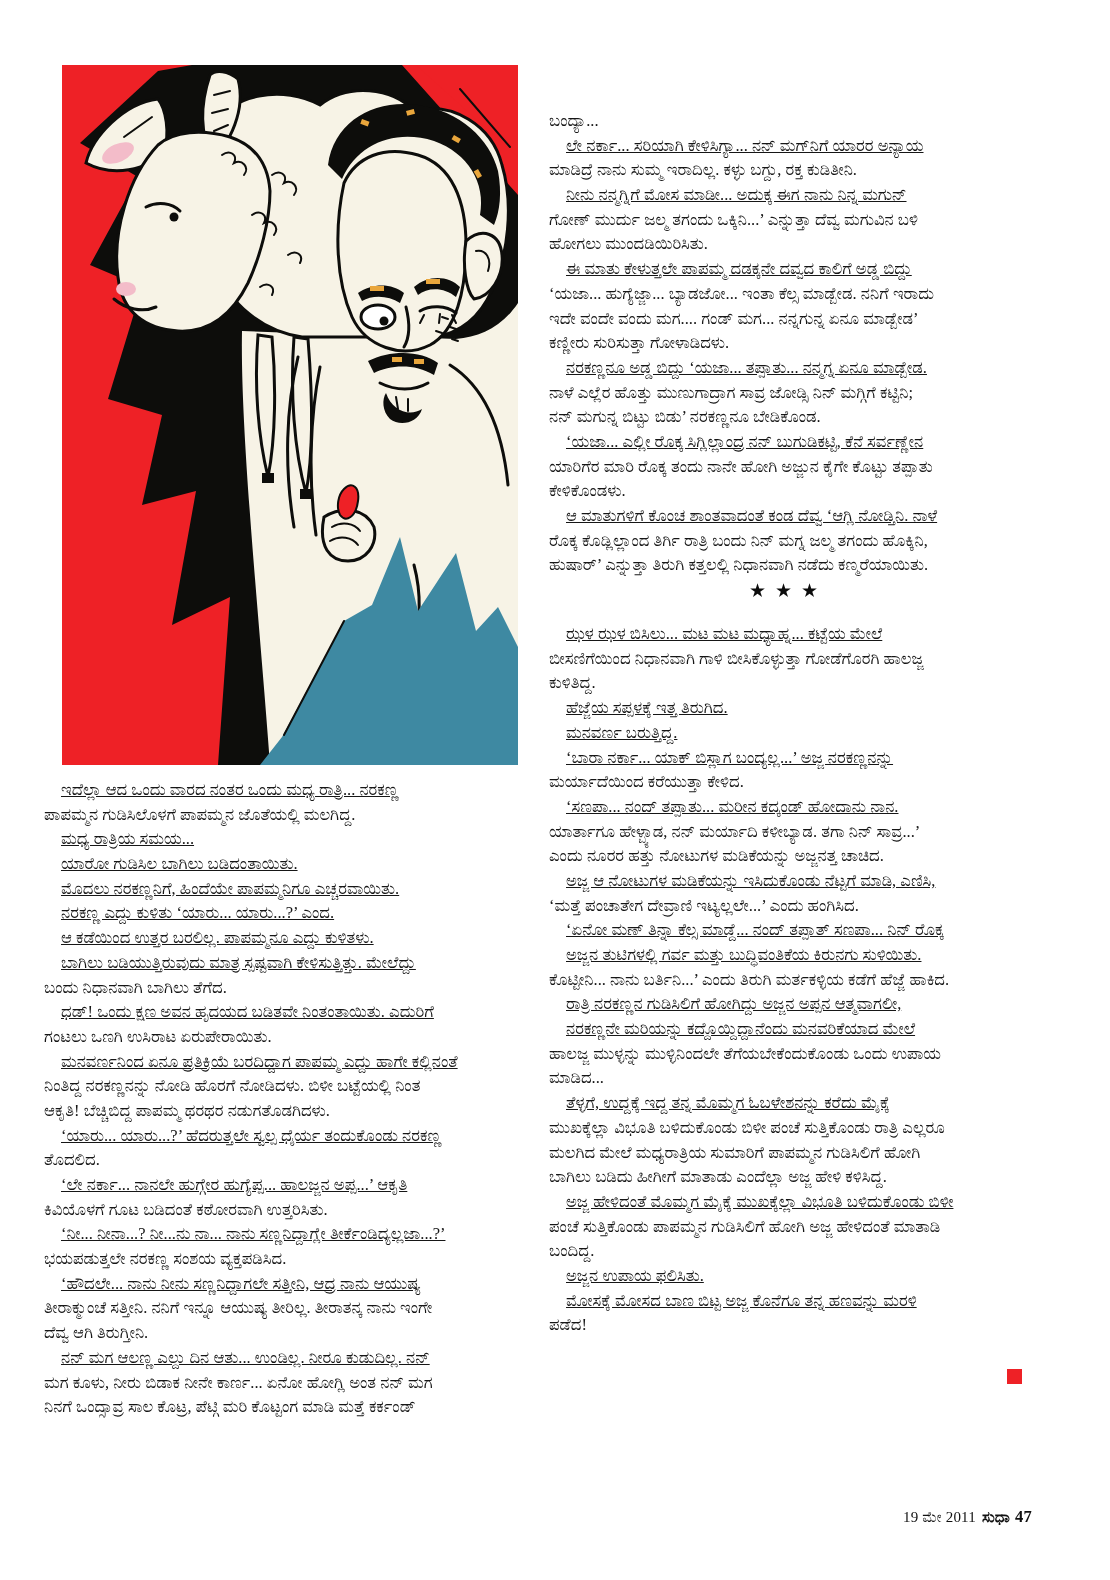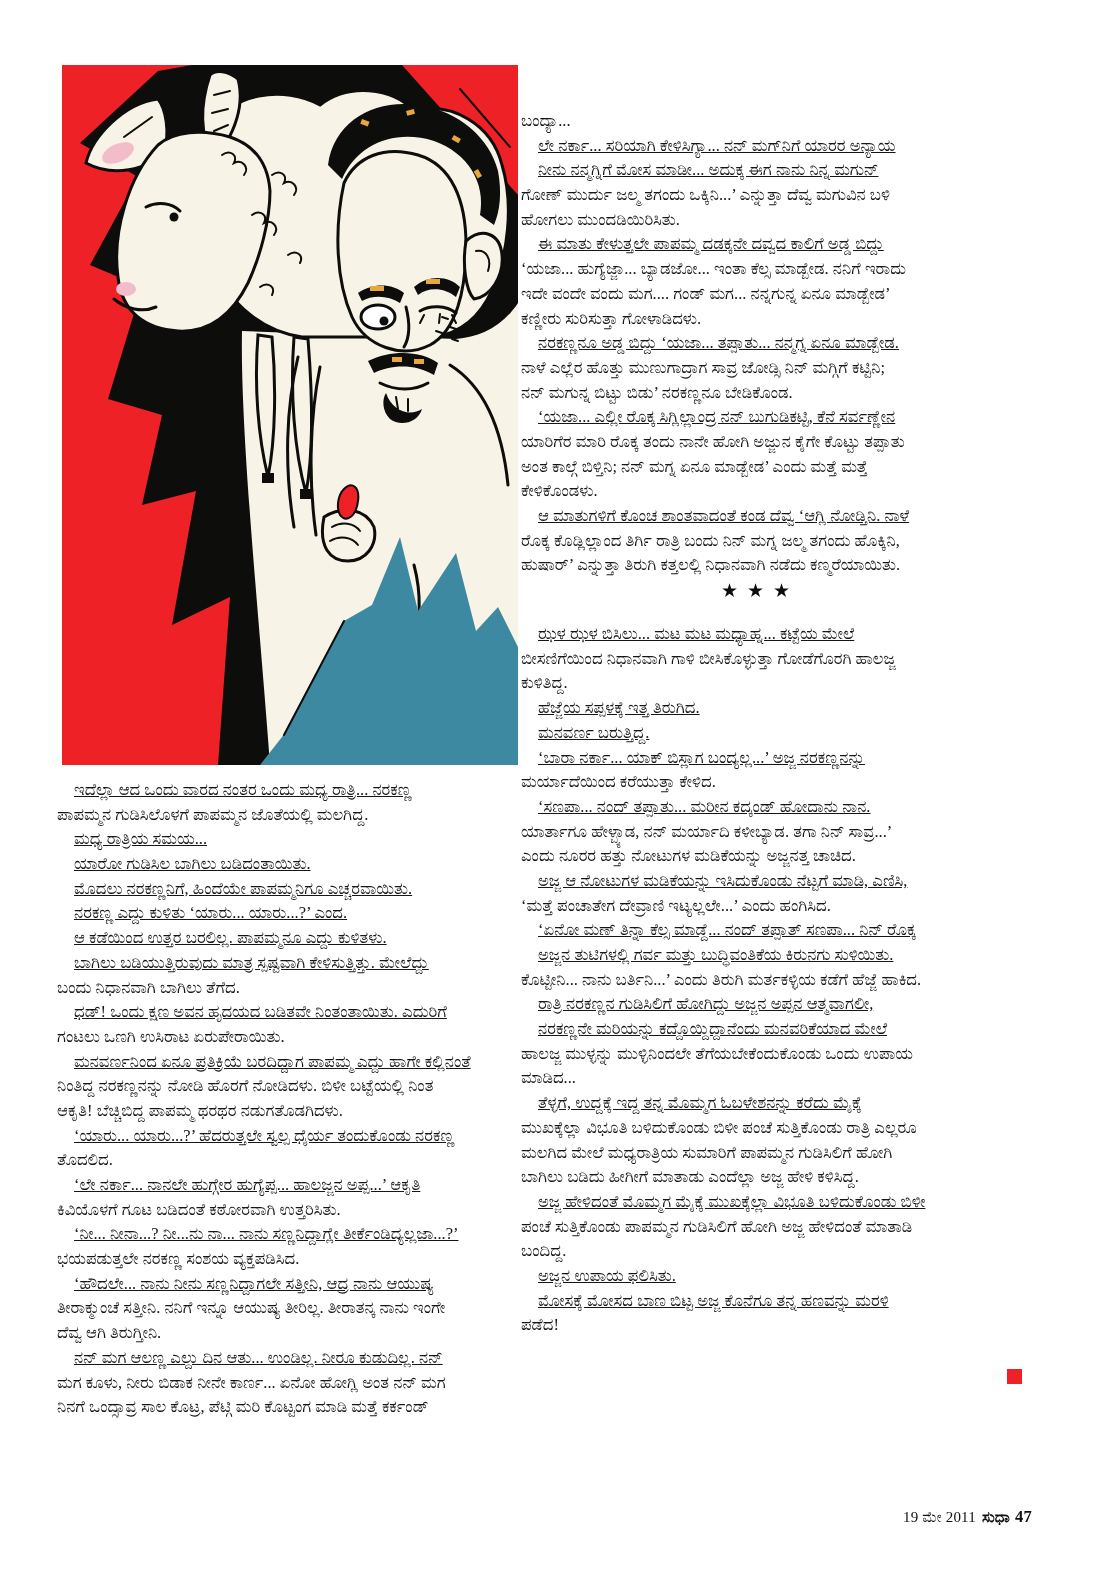"ಬಂದ್ಯಾ..." .col-right { left: 521px -> 549px }
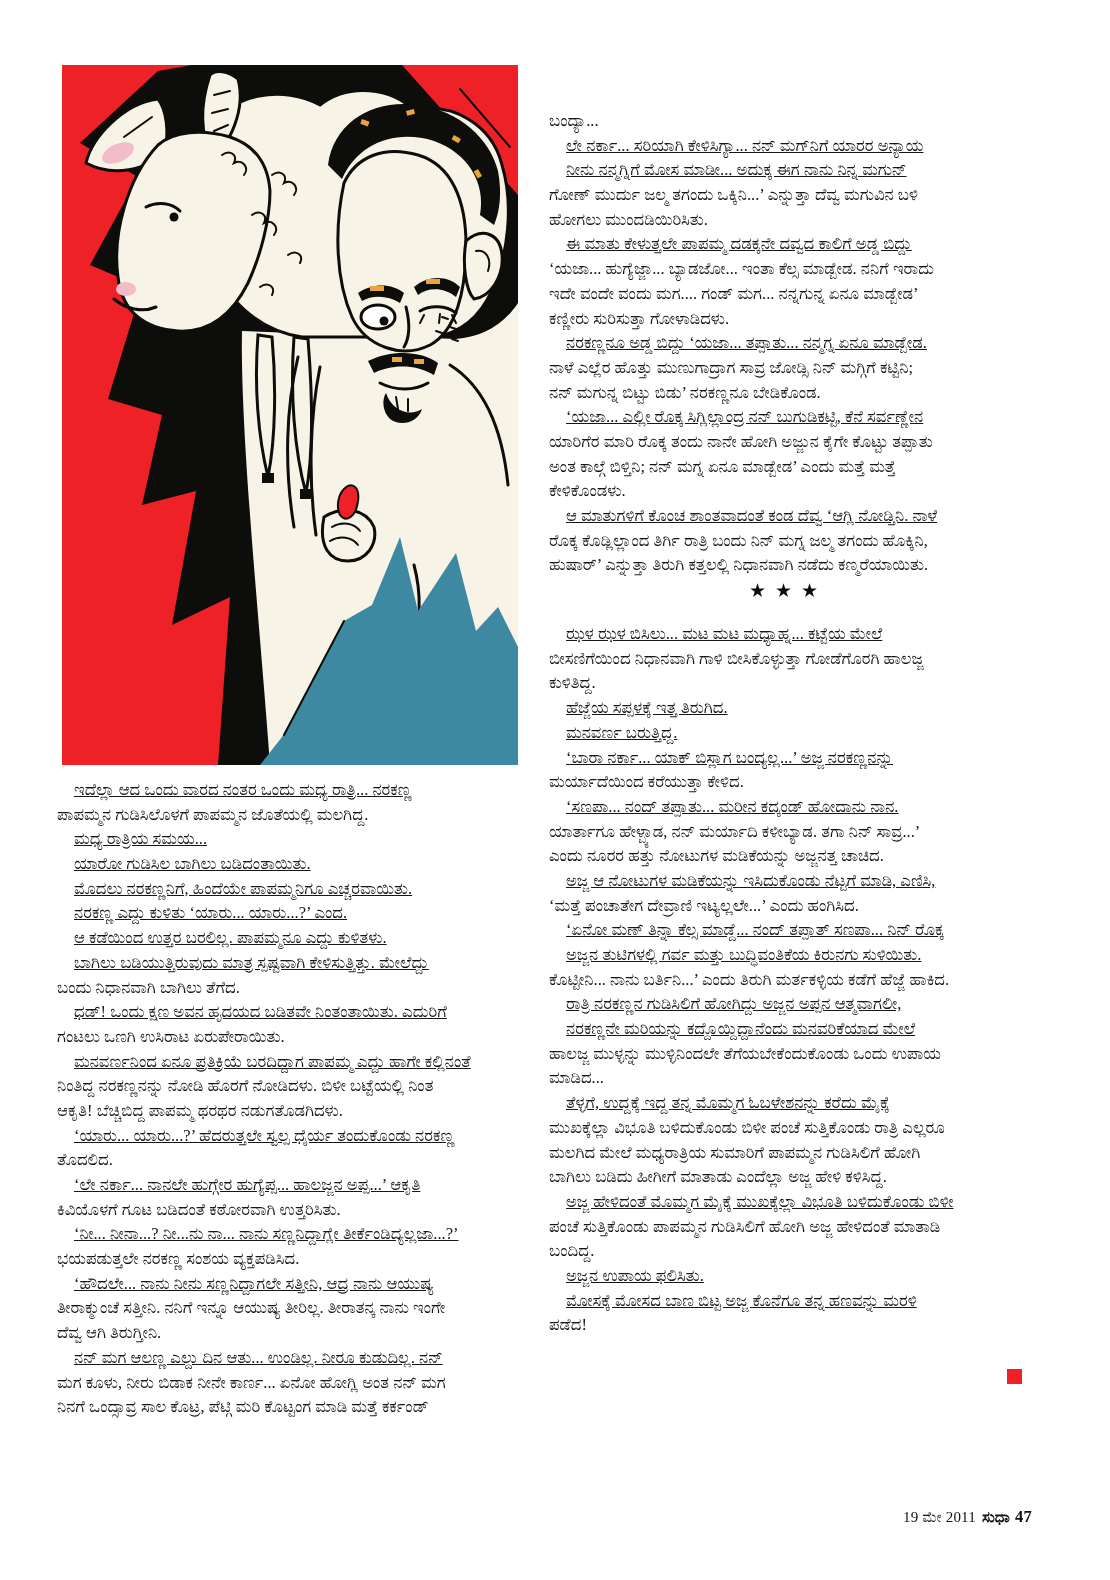"ಮಾಡಿದ್ರೆ ನಾನು ಸುಮ್ಮ ಇರಾದಿಲ್ಲ. ಕಳ್ಳು" div.tline { html: none -> <div>ಮಾಡಿದ್ರೆ ನಾನು ಸುಮ್ಮ ಇರಾದಿಲ್ಲ. ಕಳ್ಳು ಬಗ್ದು, ರಕ್ತ ಕುಡಿತೀನಿ.</div> }
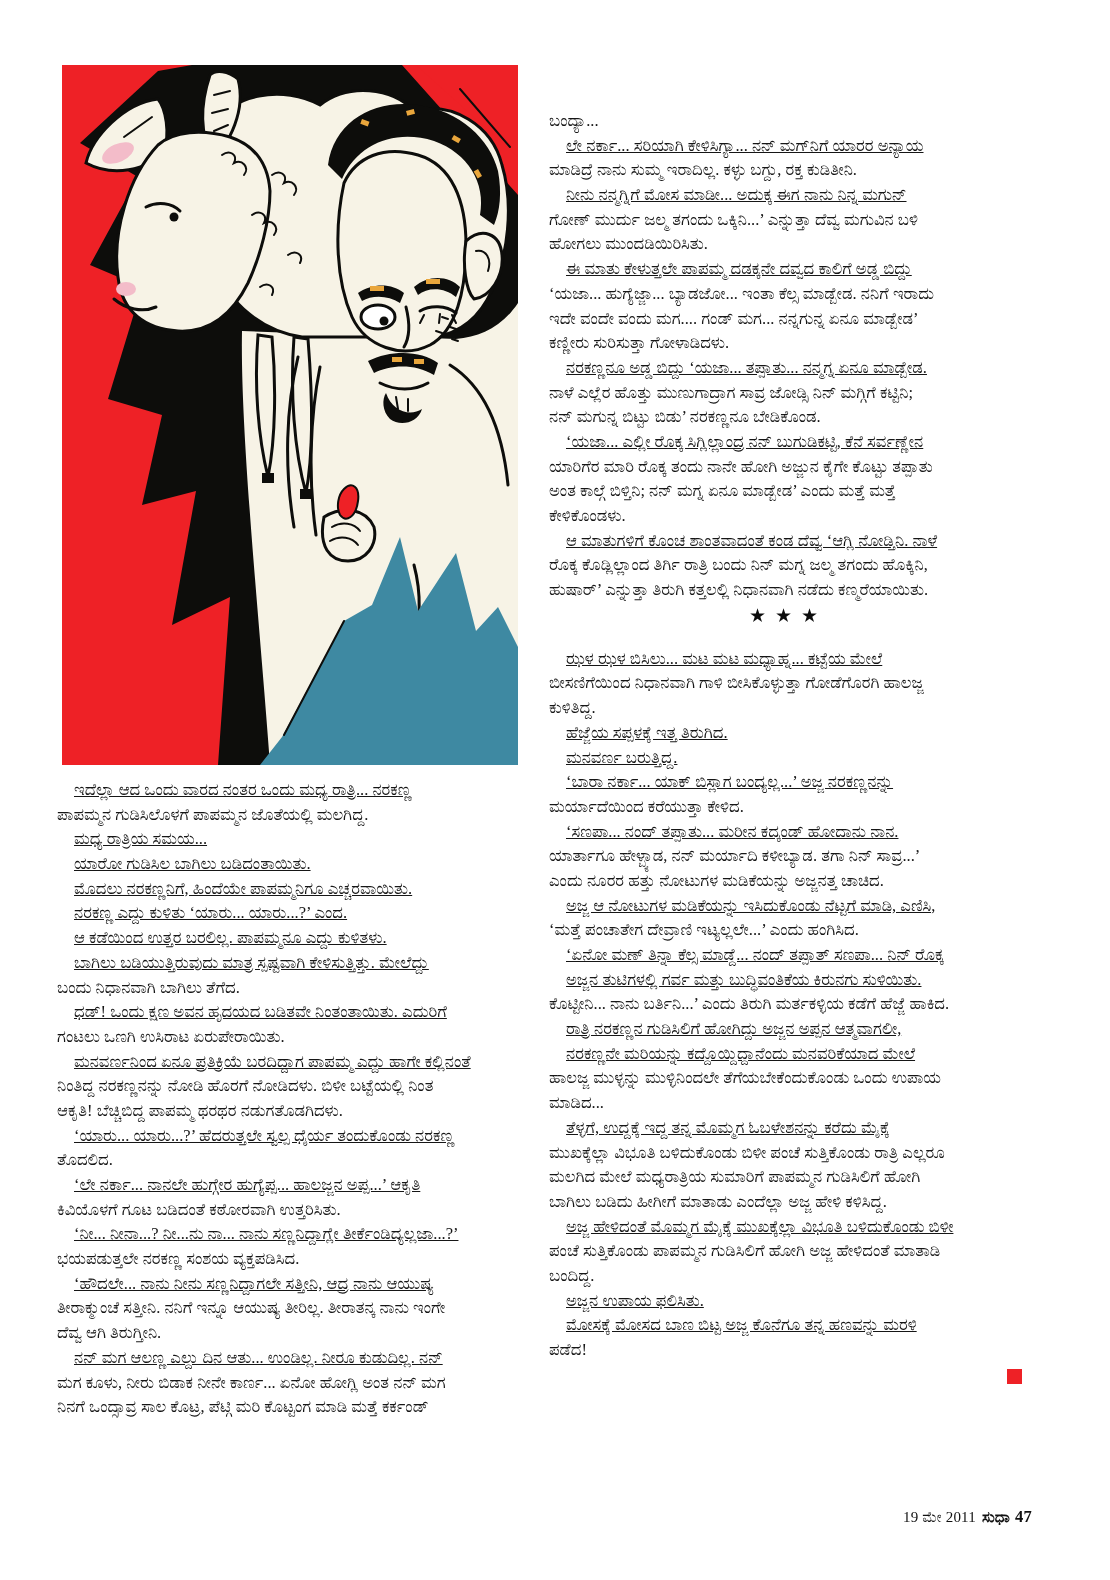"ಅಂತ ಕಾಲ್ಗೆ ಬಿಳ್ತಿನಿ; ನನ್ ಮಗ್ನ" div.tline { html: <div>ಅಂತ ಕಾಲ್ಗೆ ಬಿಳ್ತಿನಿ; ನನ್ ಮಗ್ನ ಏನೂ ಮಾಡ್ಬೇಡ’ ಎಂದು ಮತ್ತೆ ಮತ್ತೆ</div> -> none }
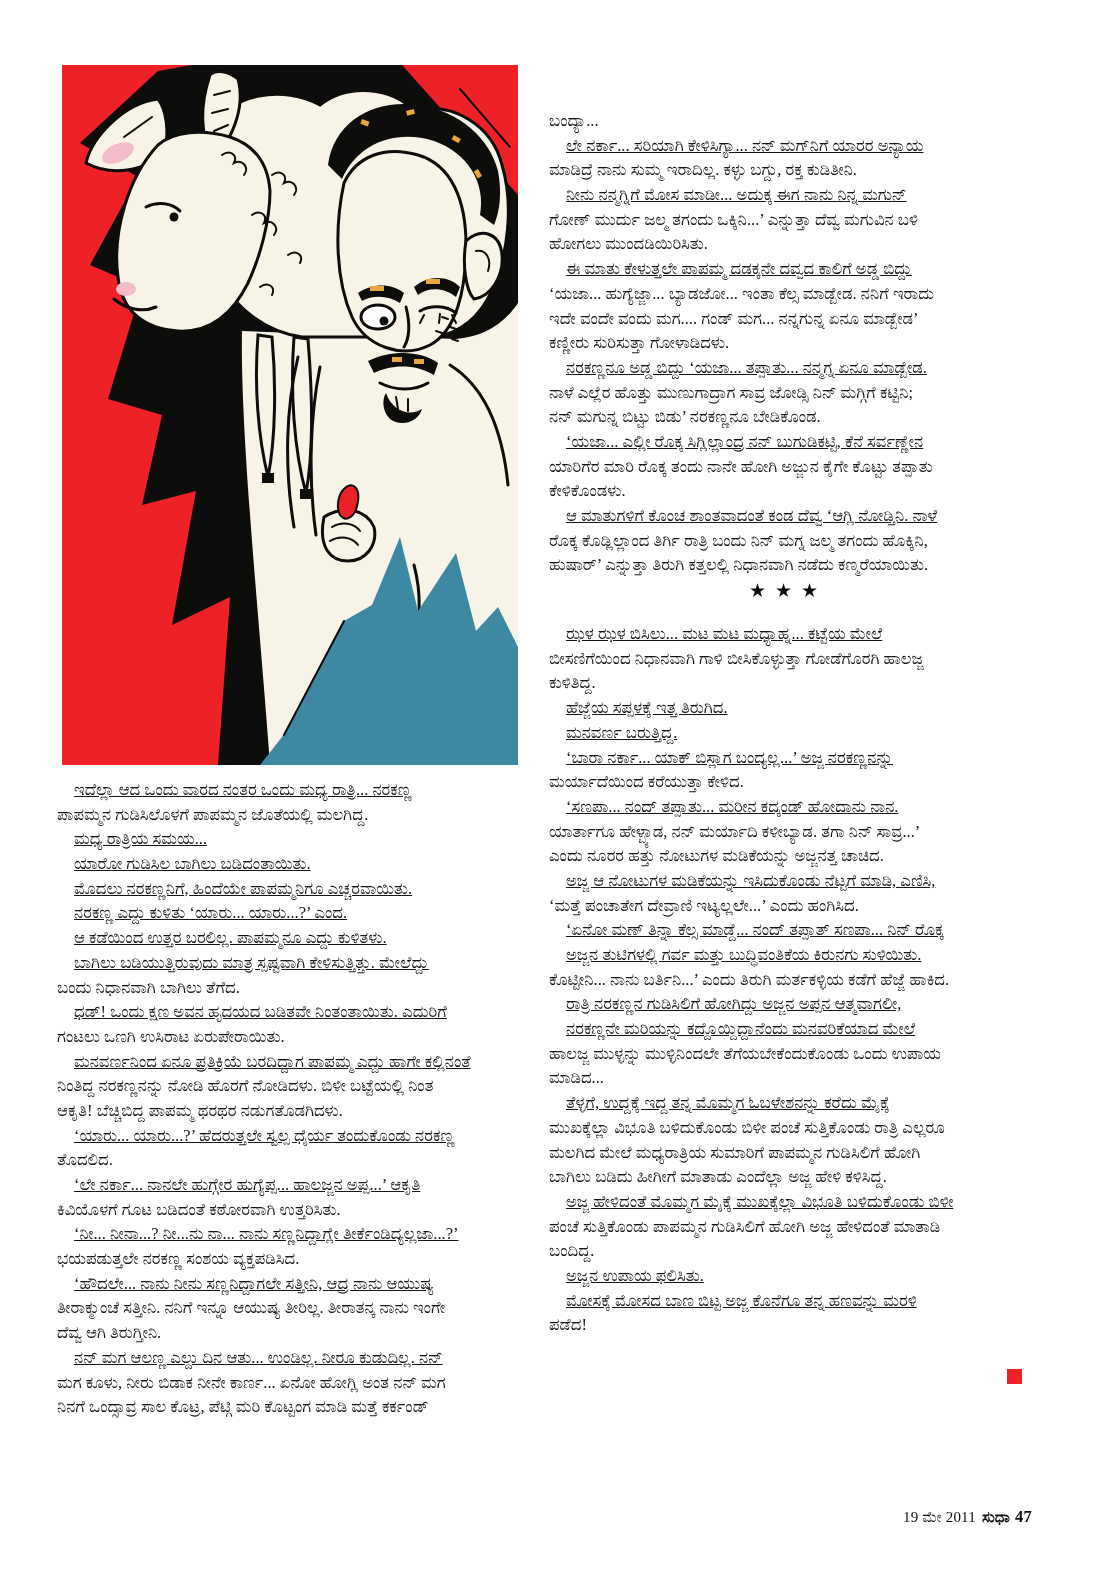"ಇದೆಲ್ಲಾ ಆದ ಒಂದು ವಾರದ ನಂತರ" .col-left { left: 57px -> 44px }
